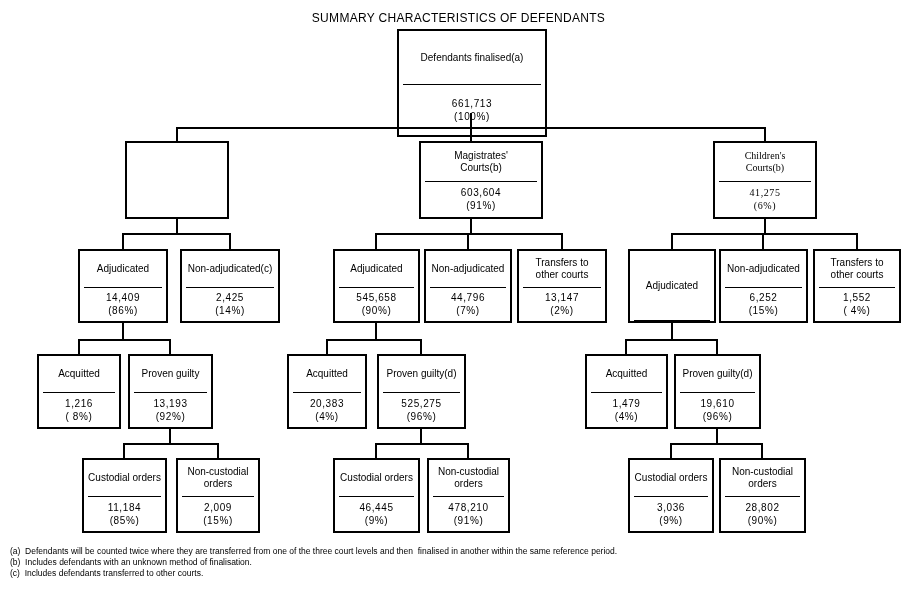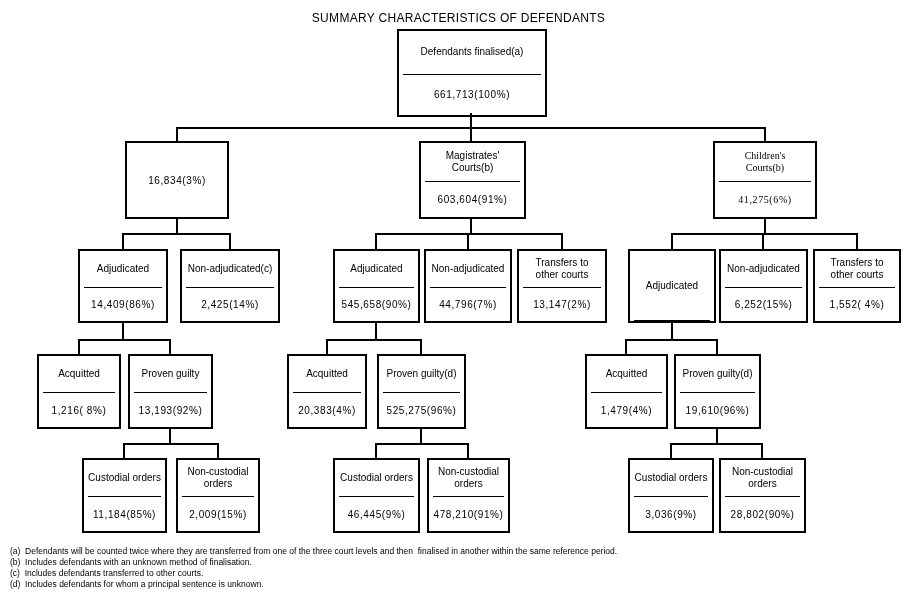"Defendants finalised(a)" #n-root { height: 88px -> 108px }
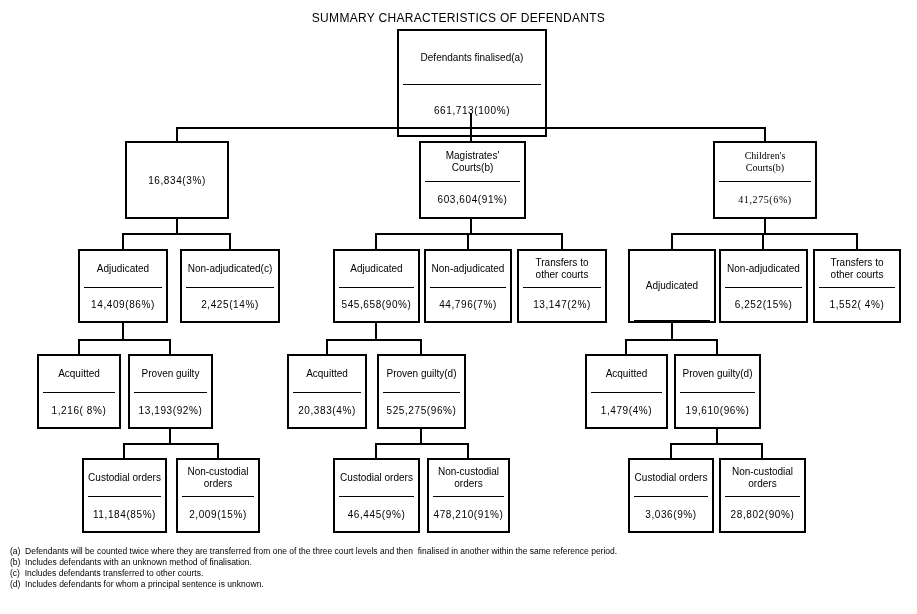"661,713" .nvalue { flex-direction: none -> column }
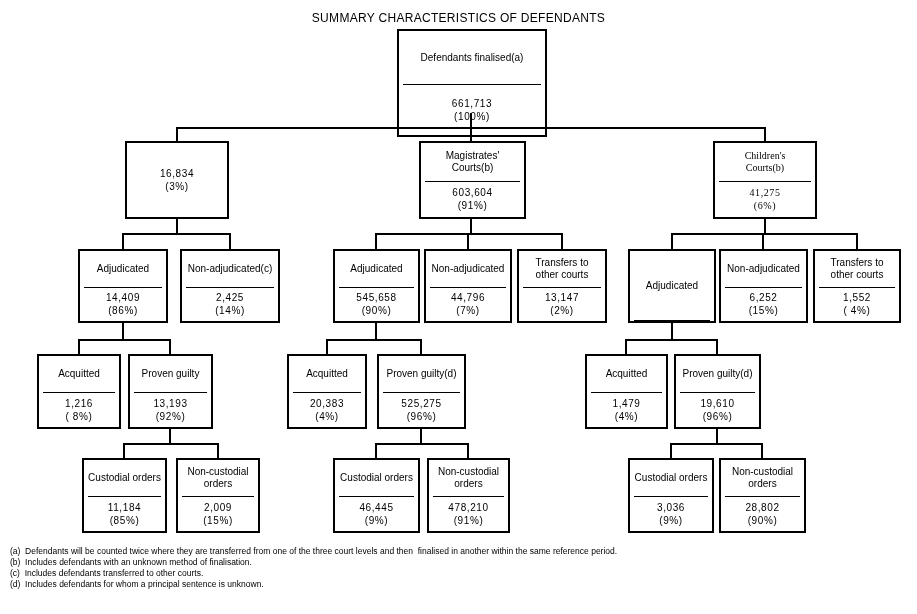"Magistrates'" #n-mag { width: 107px -> 124px }
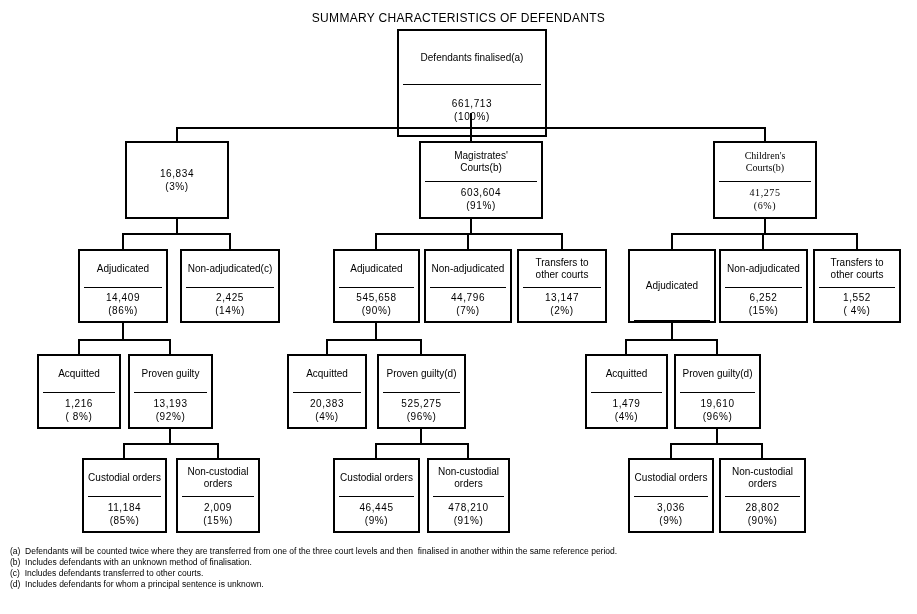"16,834" div.nvalue { html: <div> <div>16,834</div> <div>(3%)</div> </div> -> none }
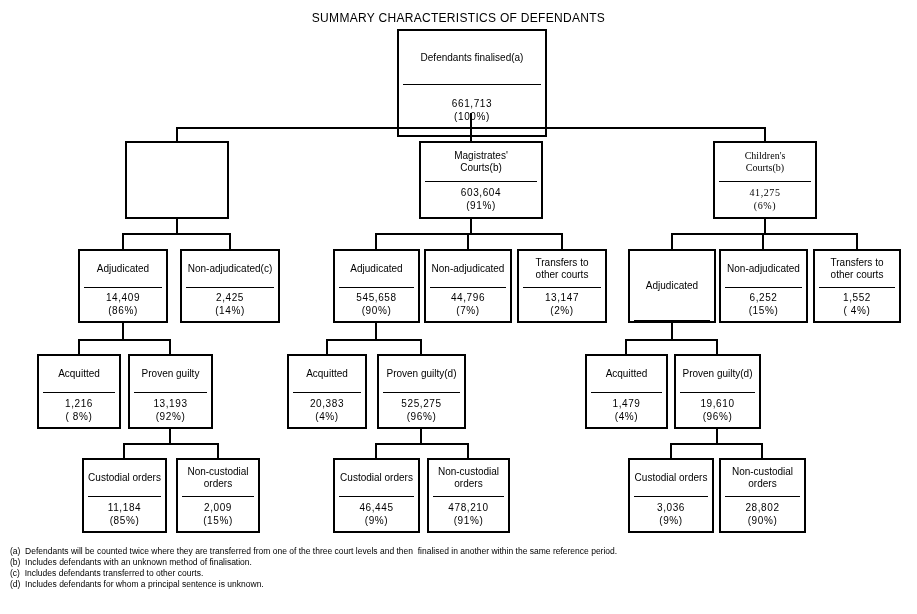"(d) Includes defendants for whom" div.fn { html: <div>(d) Includes defendants for whom a principal sentence is unknown.</div> -> none }
